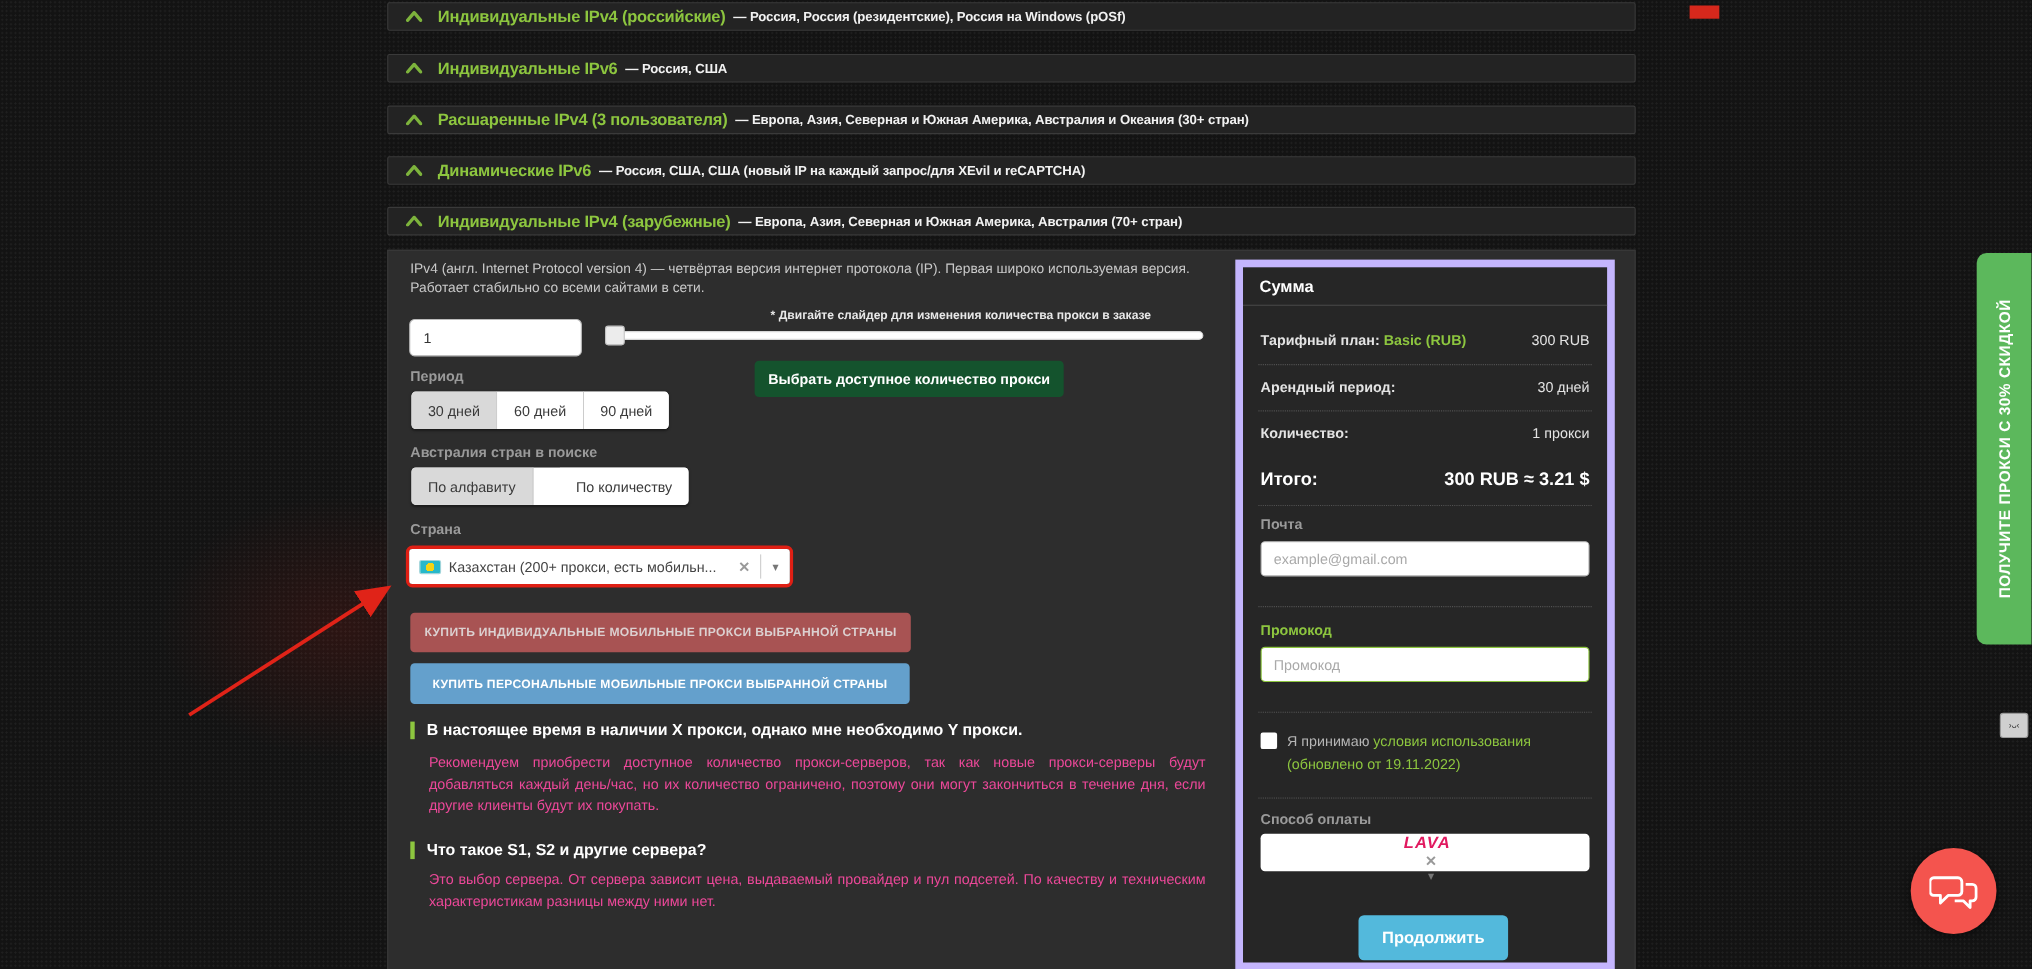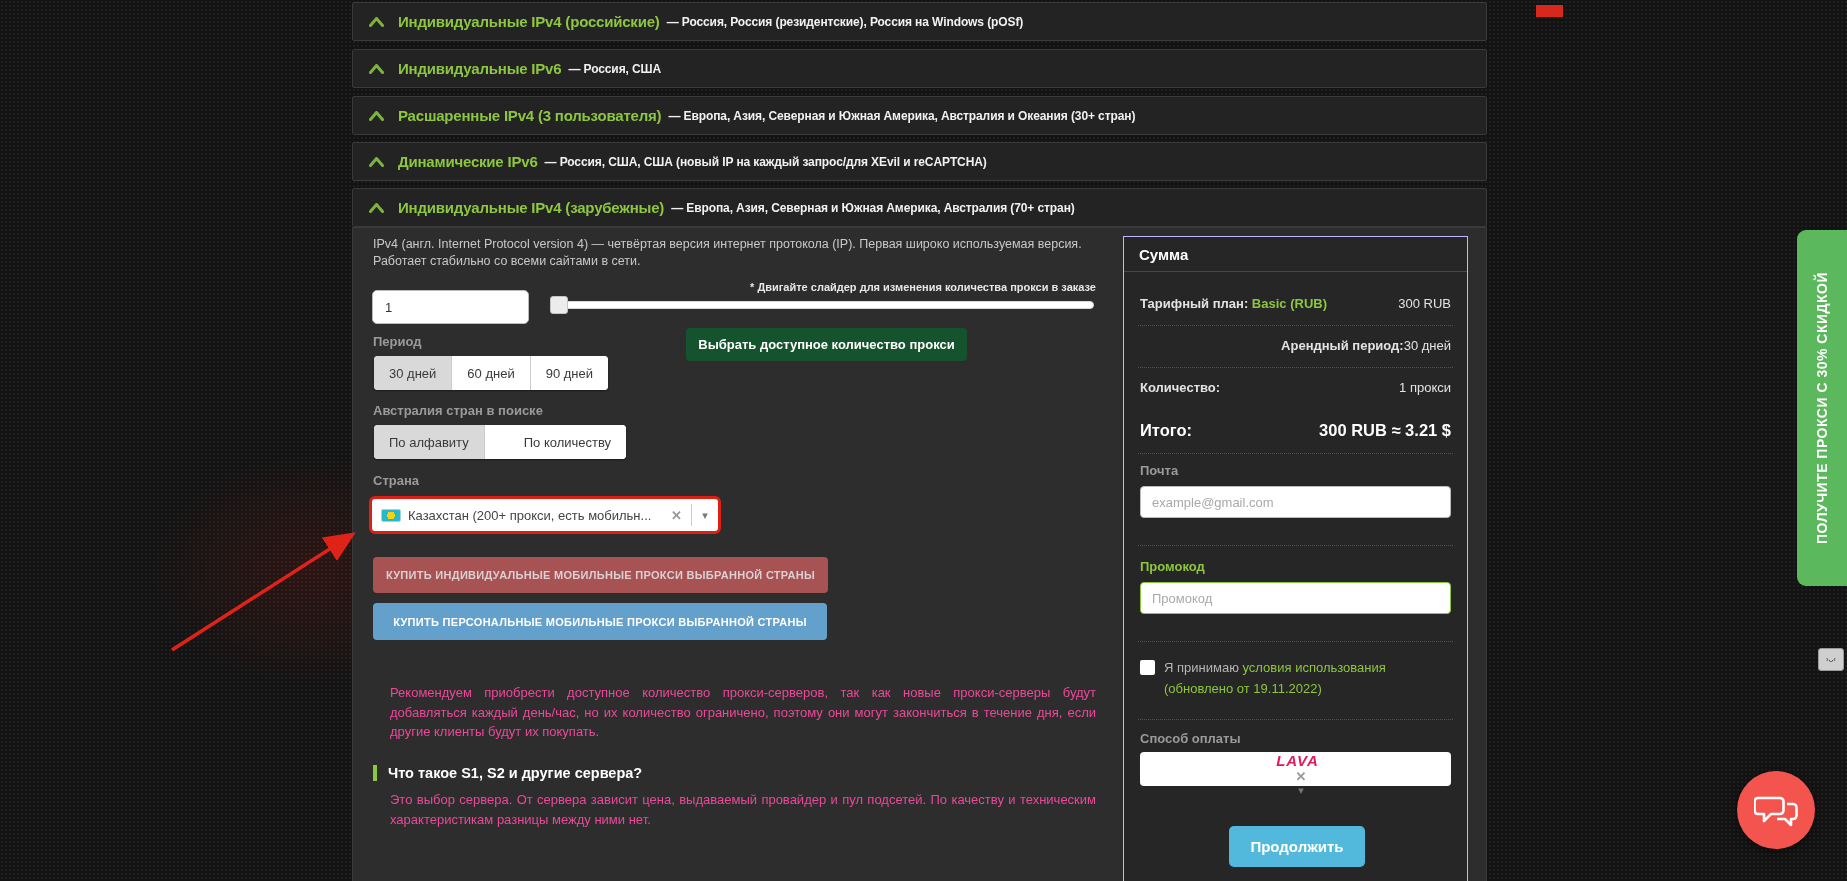"Индивидуальные IPv4 (российские)" .acc-row { height: 39px -> 26px }
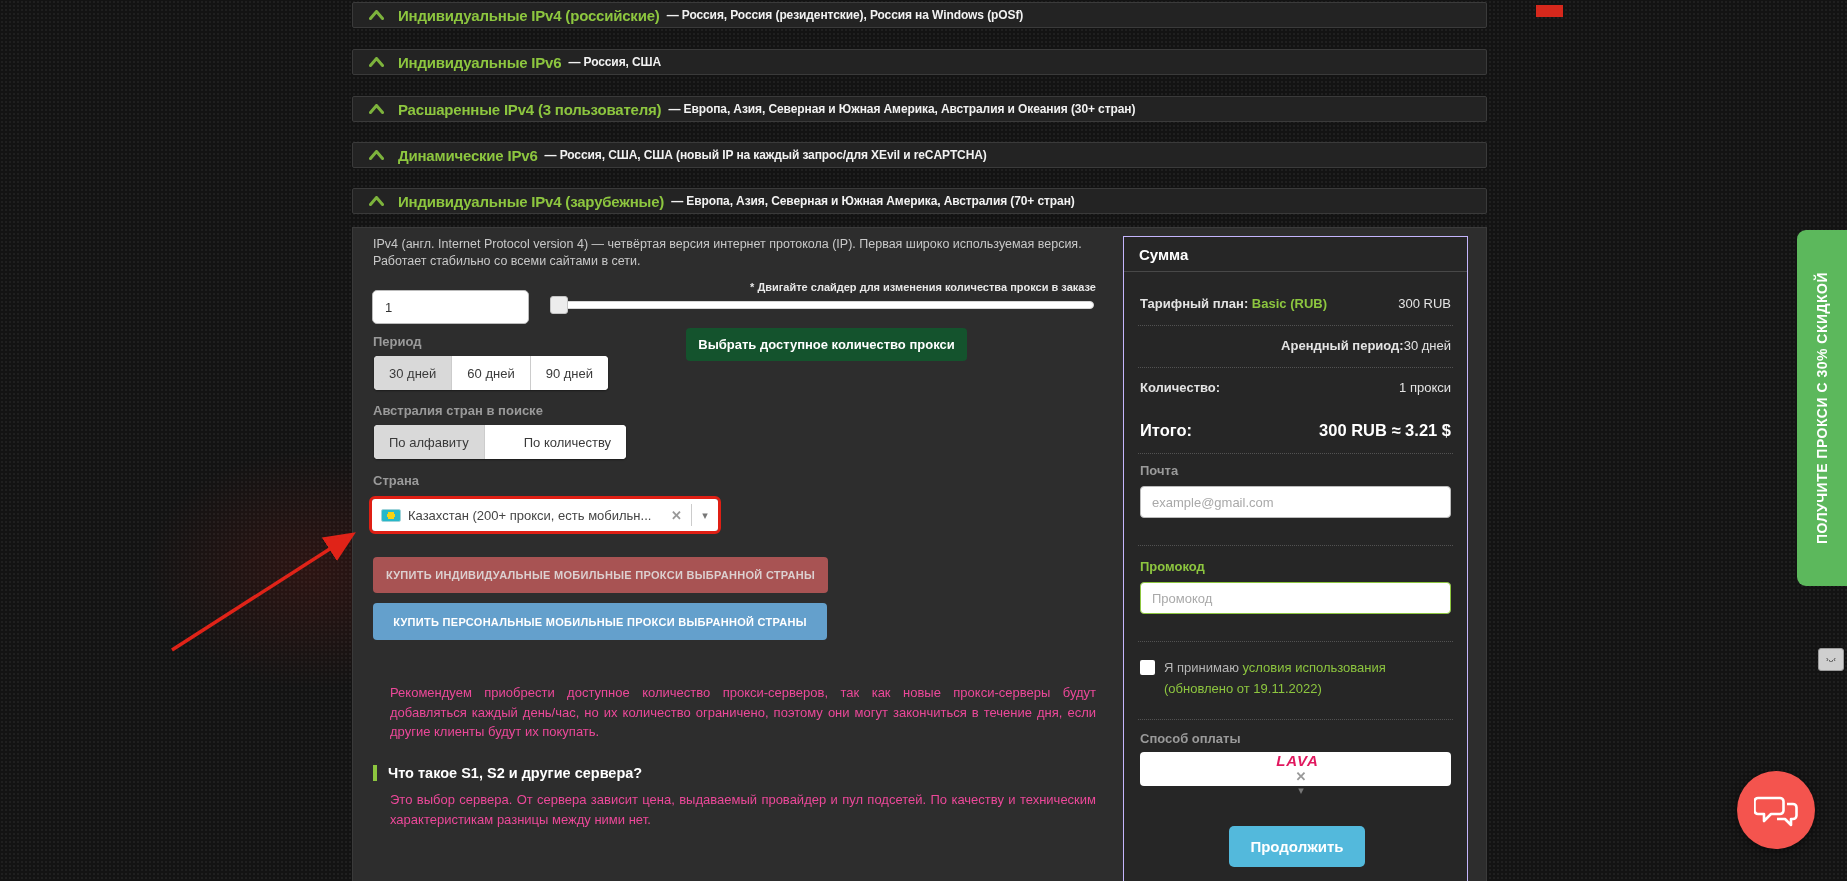"Сумма" .card { border: 1px solid #c4b5fd -> 7px solid #c4b5fd }
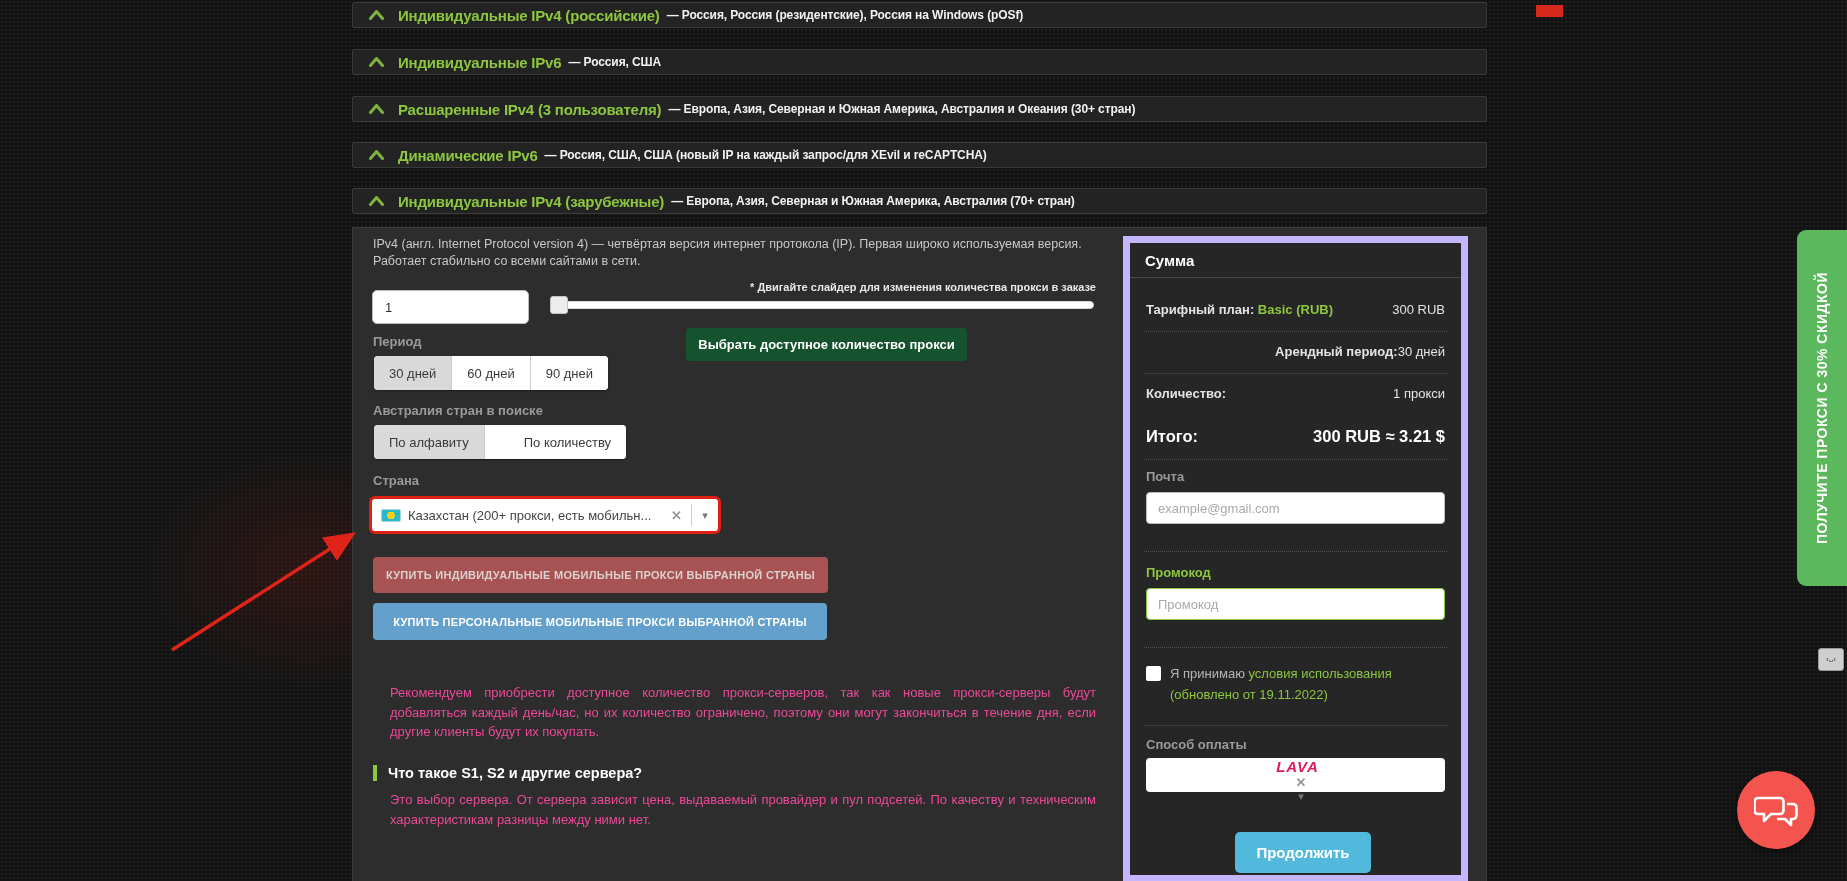"* Двигайте слайдер для изменения" .slider-note { text-align: right -> center }
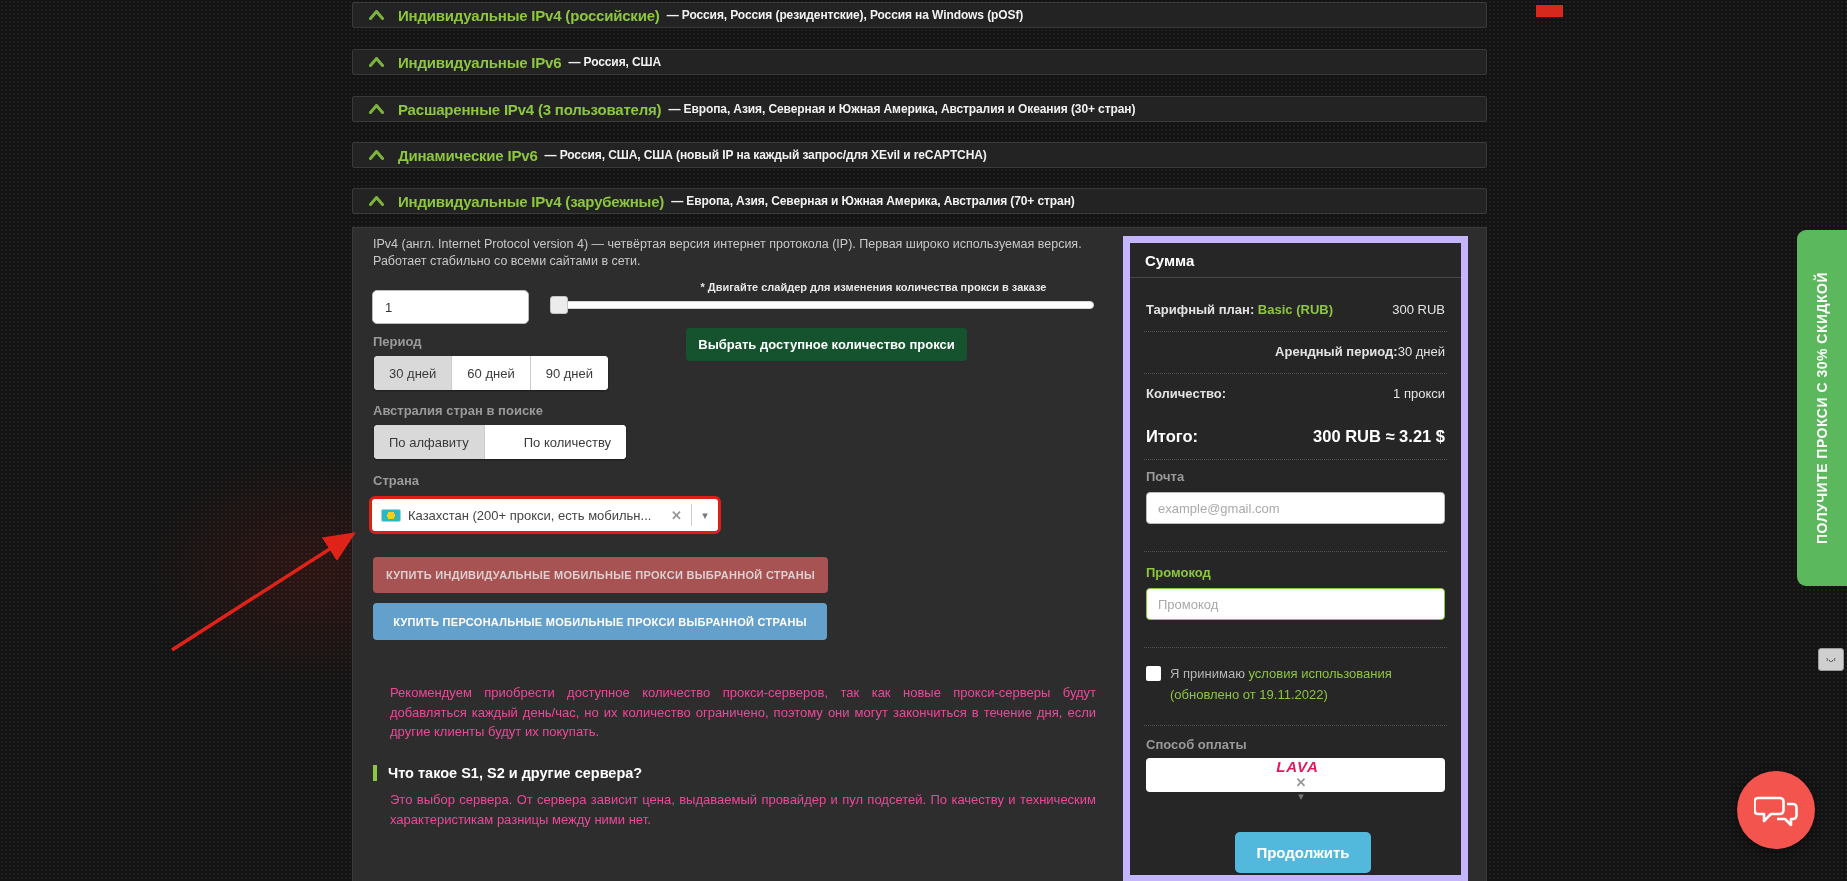"Арендный период:" div.srow { justify-content: flex-end -> none }
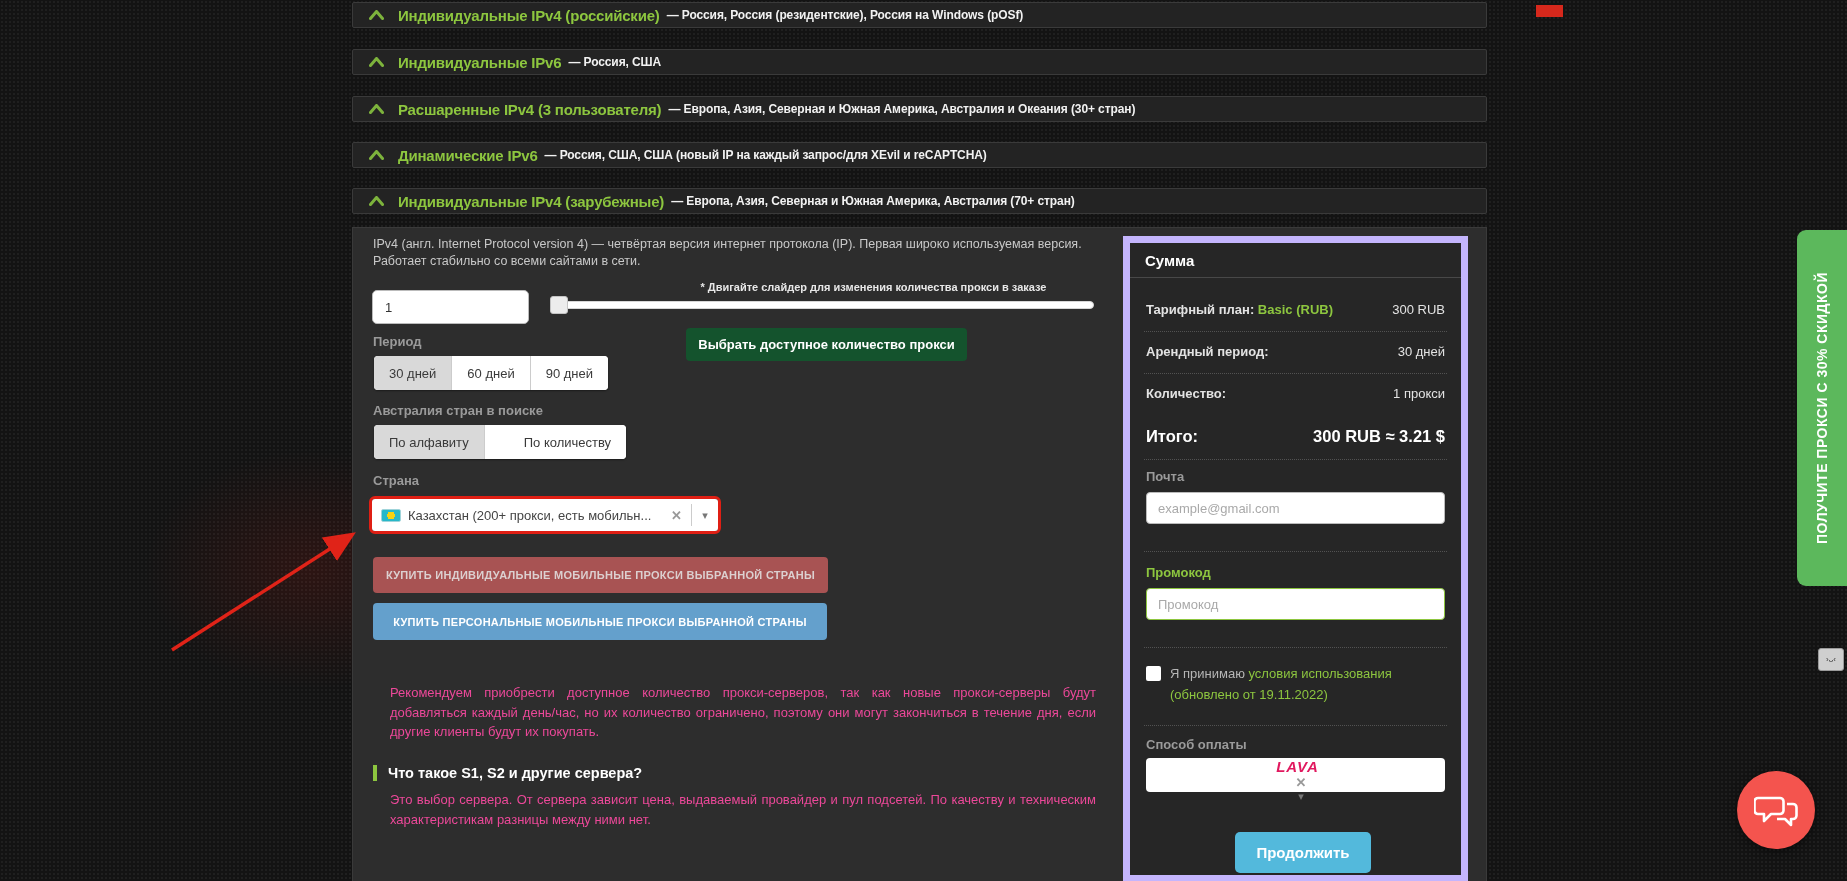"В настоящее время в наличии" div.faq-title { html: none -> <div>В настоящее время в наличии X прокси, однако мне необходимо Y прокси.</div> }
